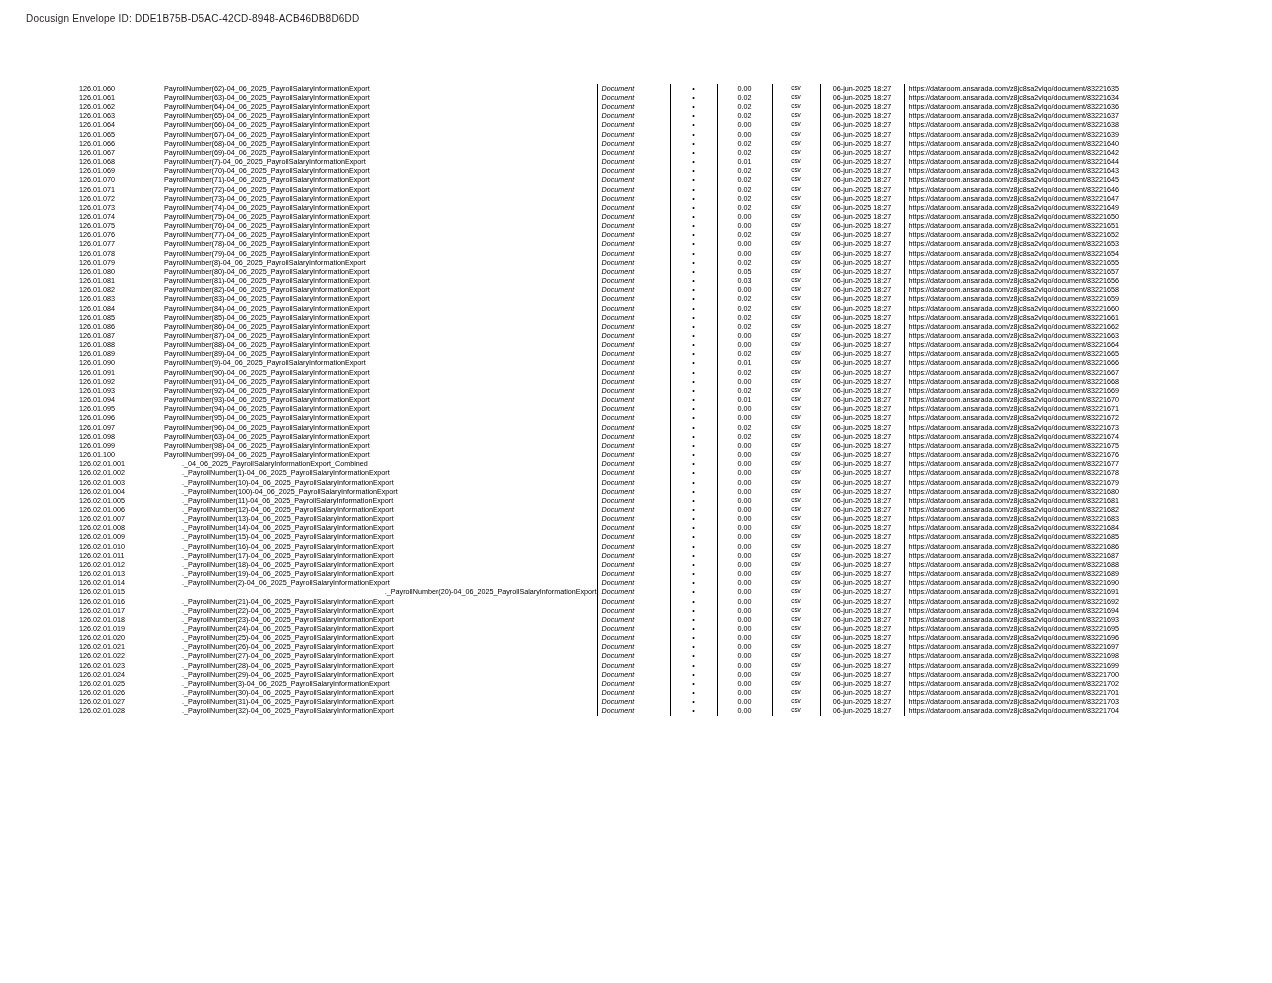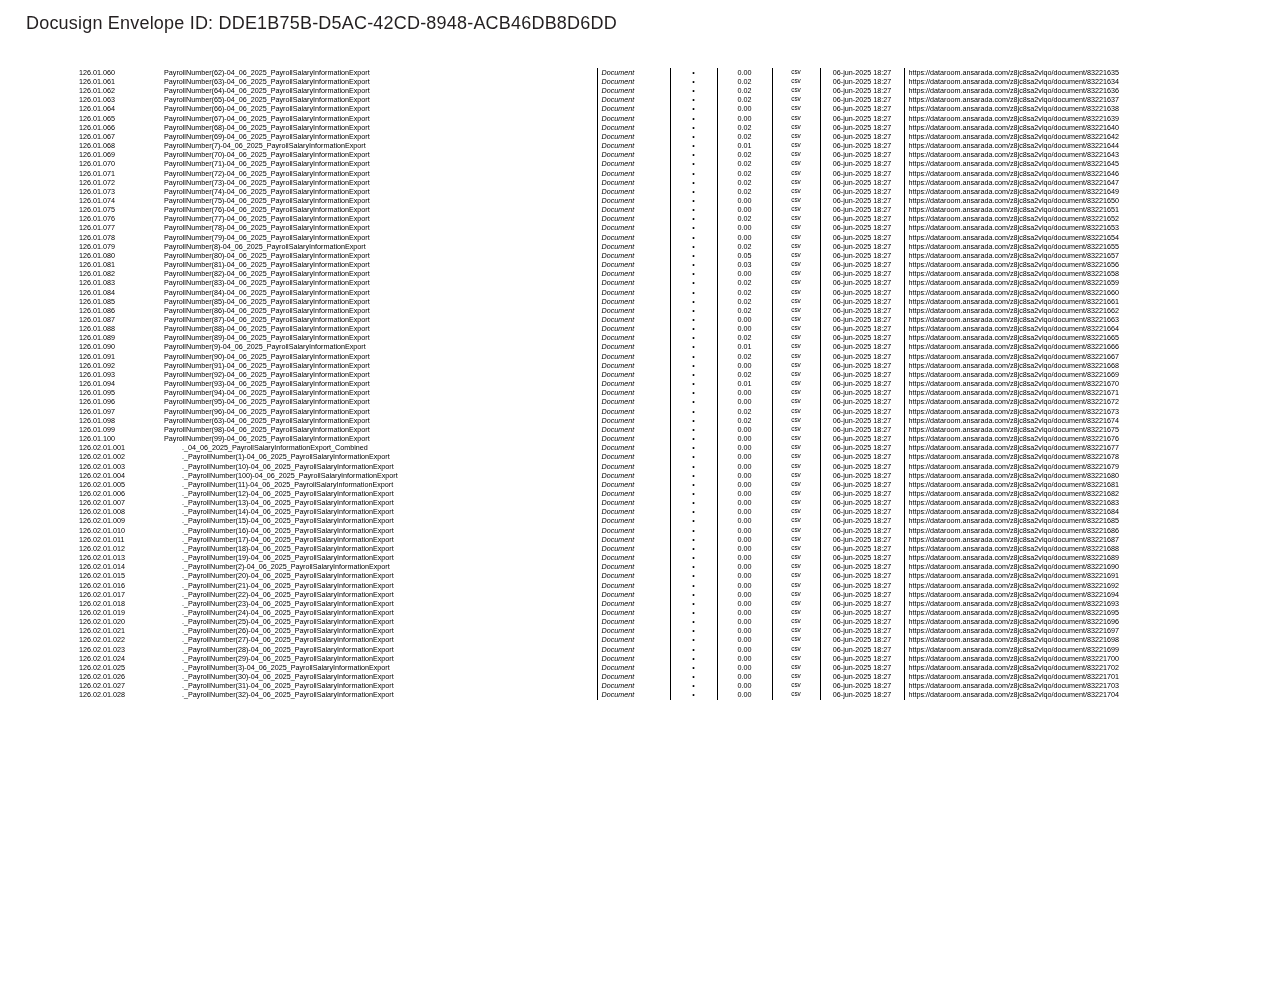"Docusign Envelope ID:" .envelope-header { font-size: 18px -> 10px }
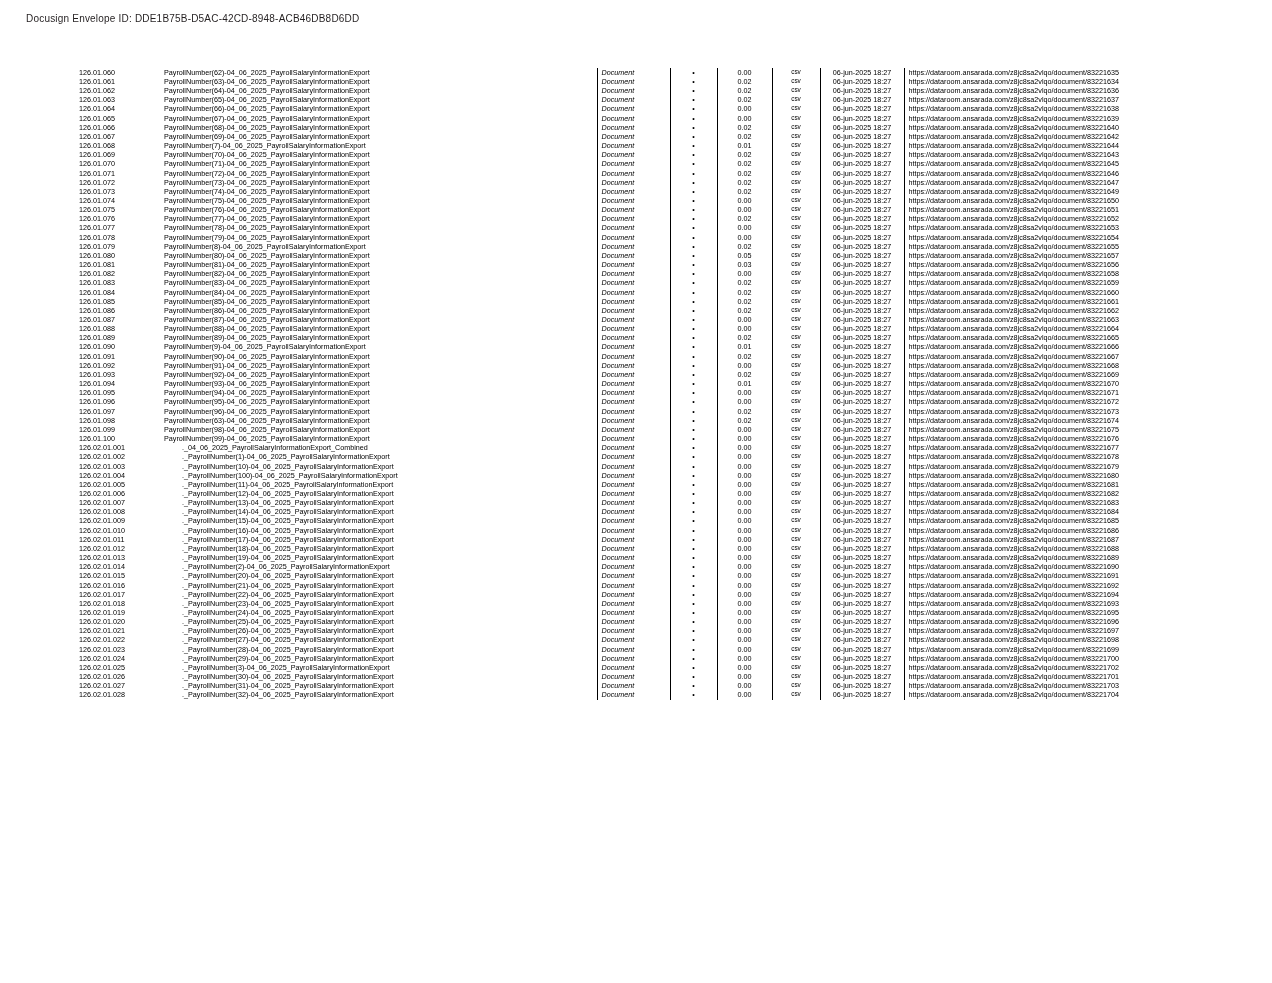"126.01.060" .doc-table { top: 68px -> 84px }
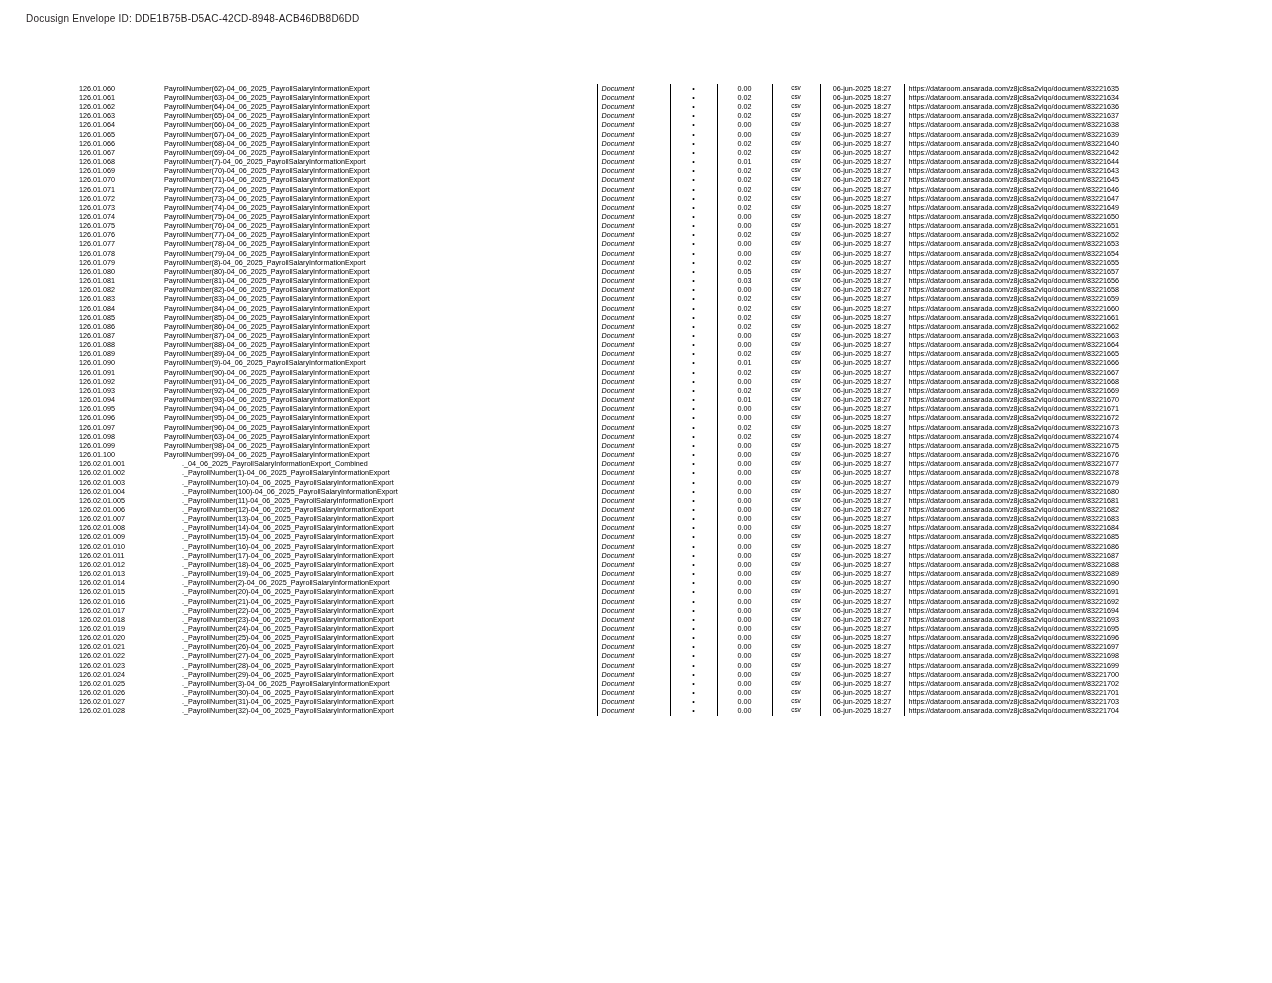"._PayrollNumber(20)-04_06_2025_PayrollSa" td.c-name { text-align: none -> right }
